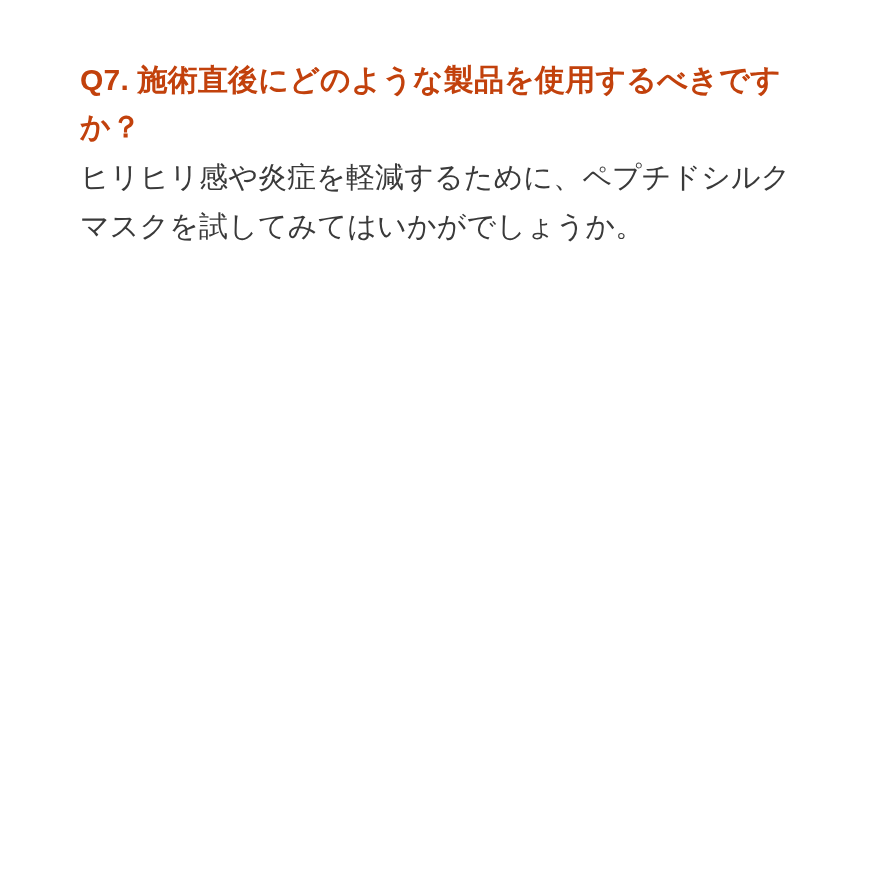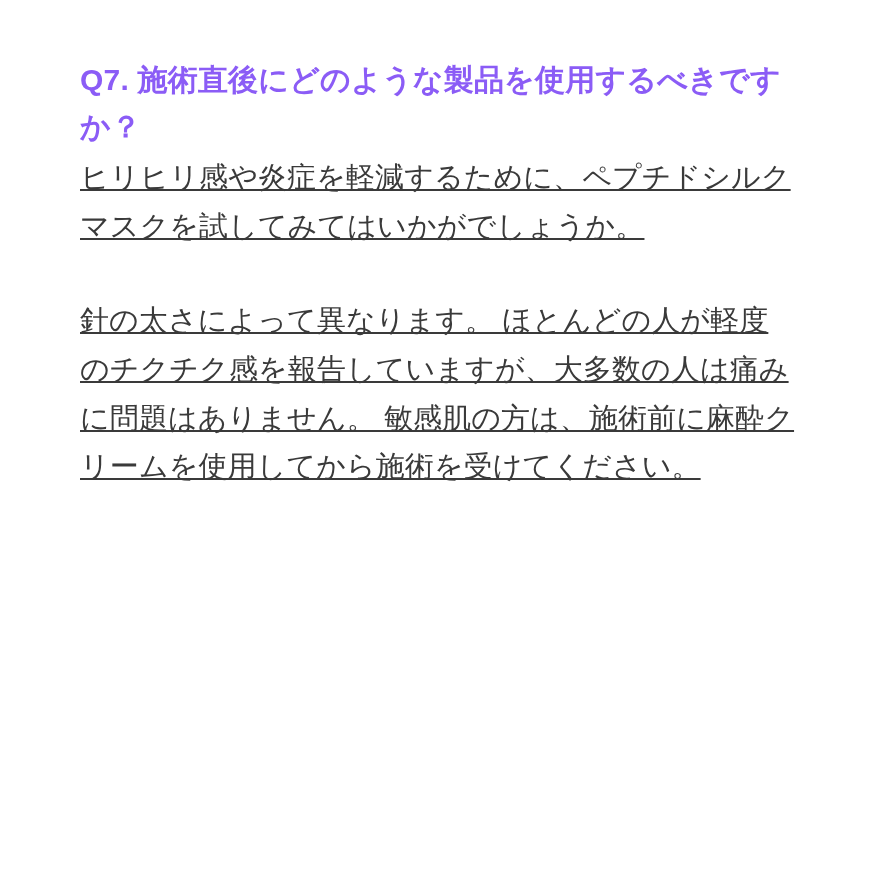"Q7. 施術直後にどのような製品を使用するべきですか？" .faq-question { color: #8b5cf6 -> #c2410c }
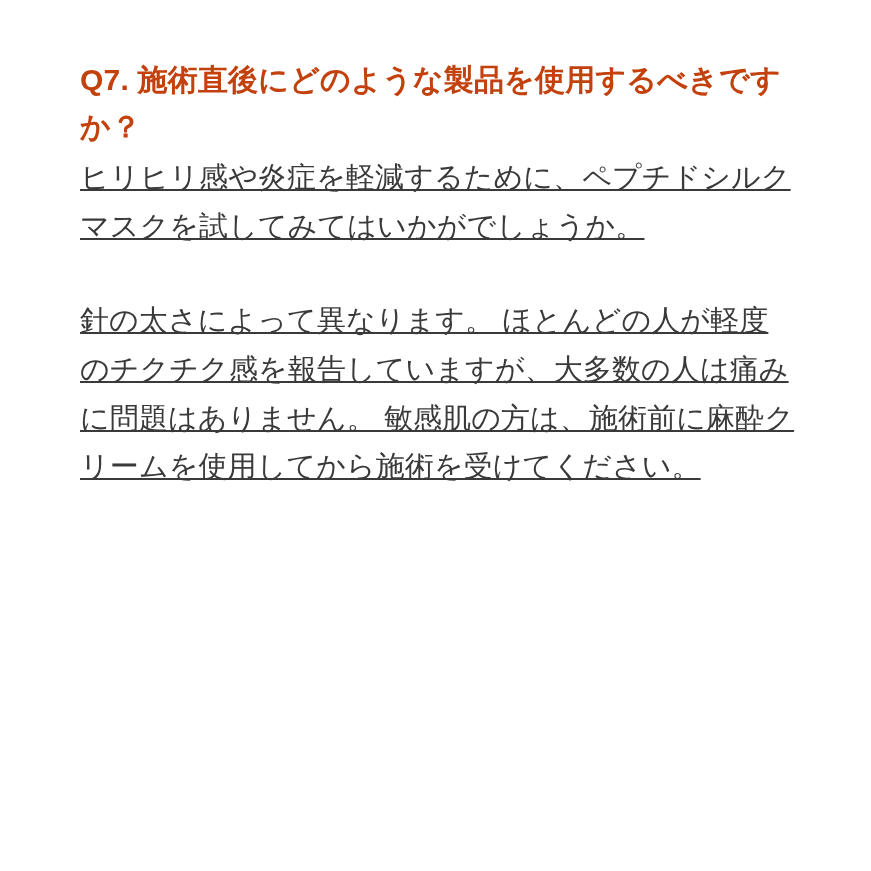"ヒリヒリ感や炎症を軽減するために、ペプチドシルクマスクを試してみてはいかがでしょ" .faq-answer { text-decoration: underline -> none }
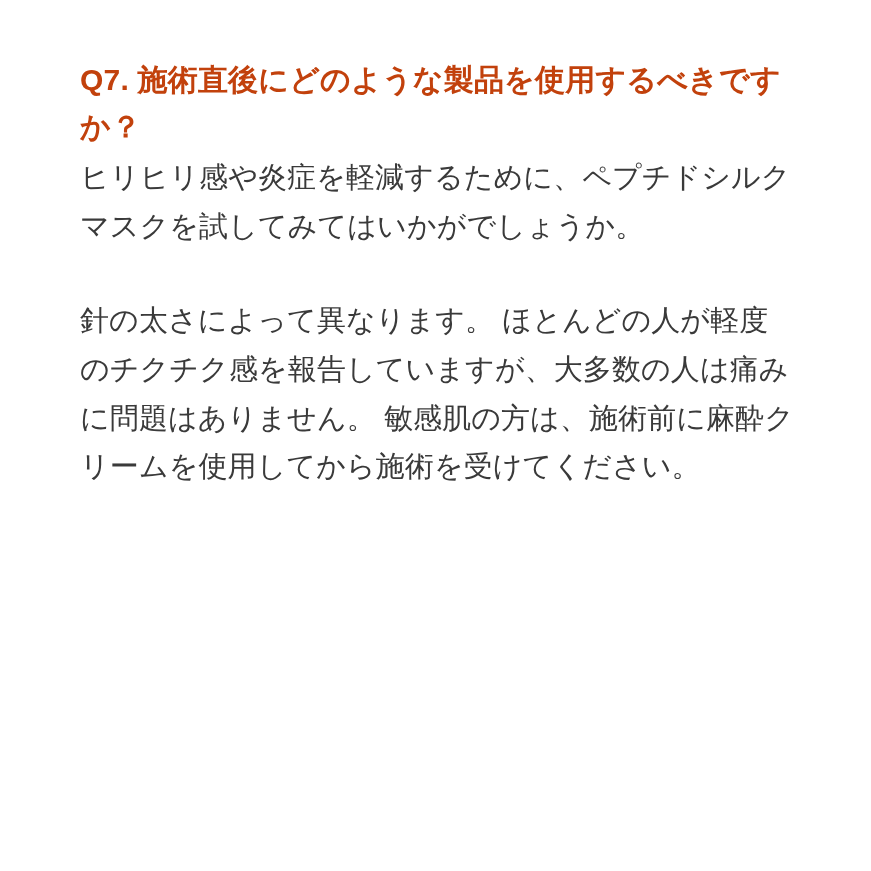"針の太さによって異なります。" p.faq-answer { html: <p>針の太さによって異なります。 ほとんどの人が軽度のチクチク感を報告していますが、大多数の人は痛みに問題はありません。 敏感肌の方は、施術前に麻酔クリームを使用してから施術を受けてください。</p> -> none }
